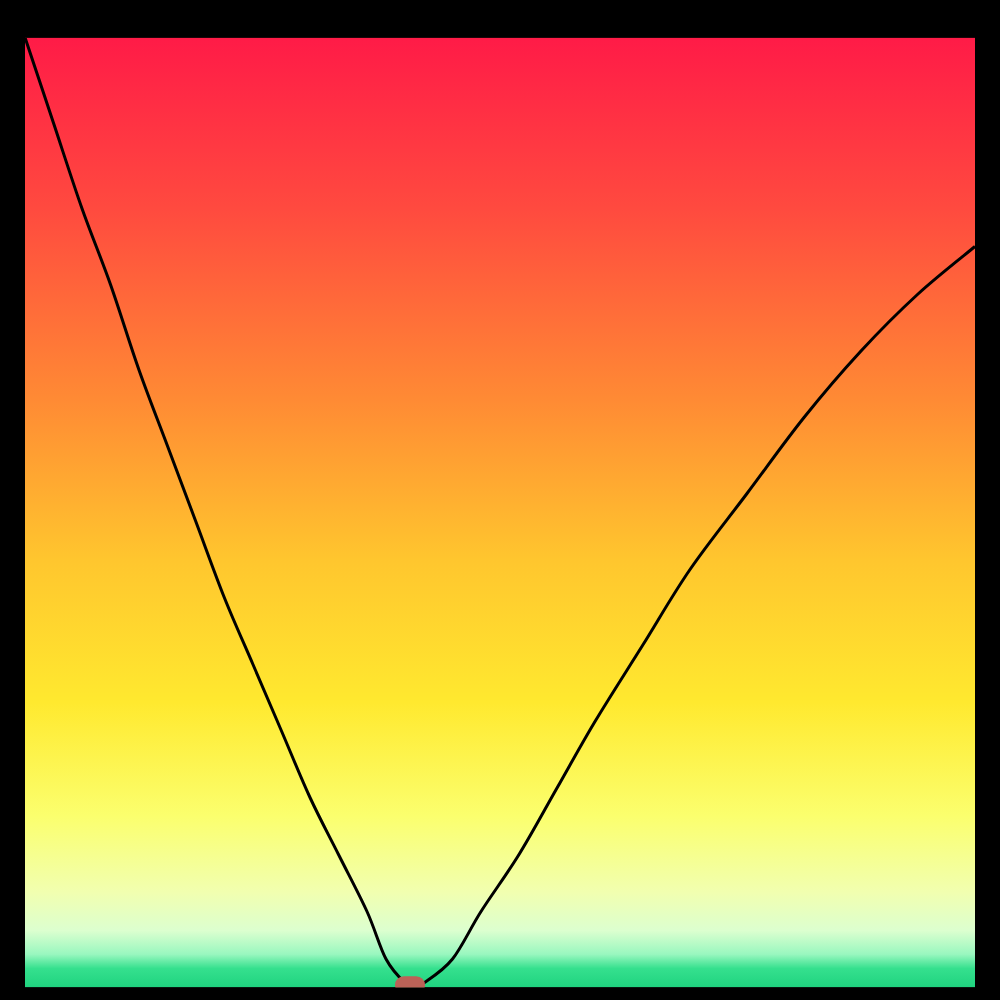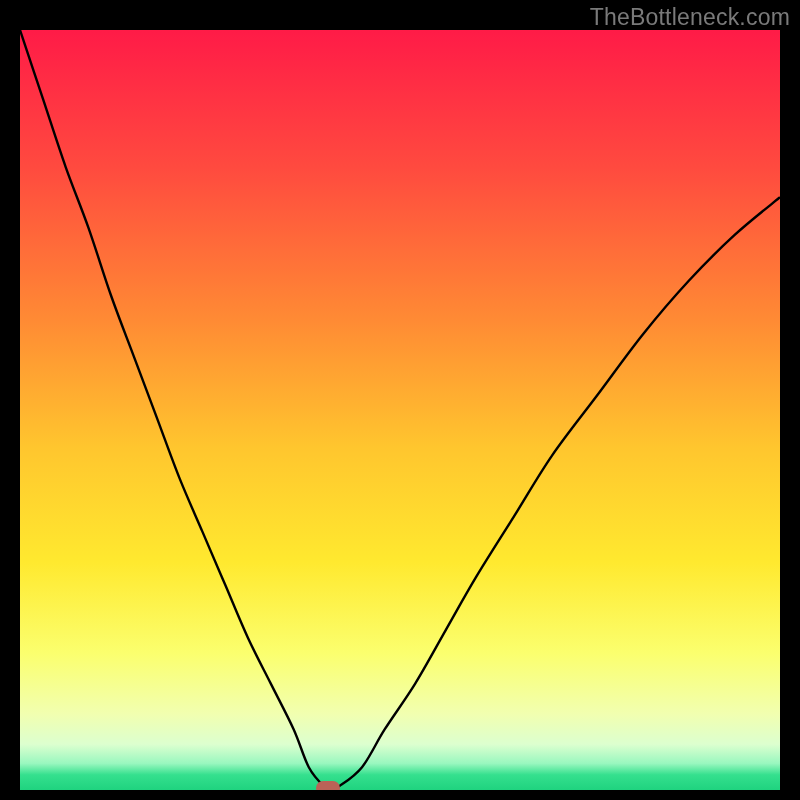"TheBottleneck.com" div.watermark { html: <div>TheBottleneck.com</div> -> none }
